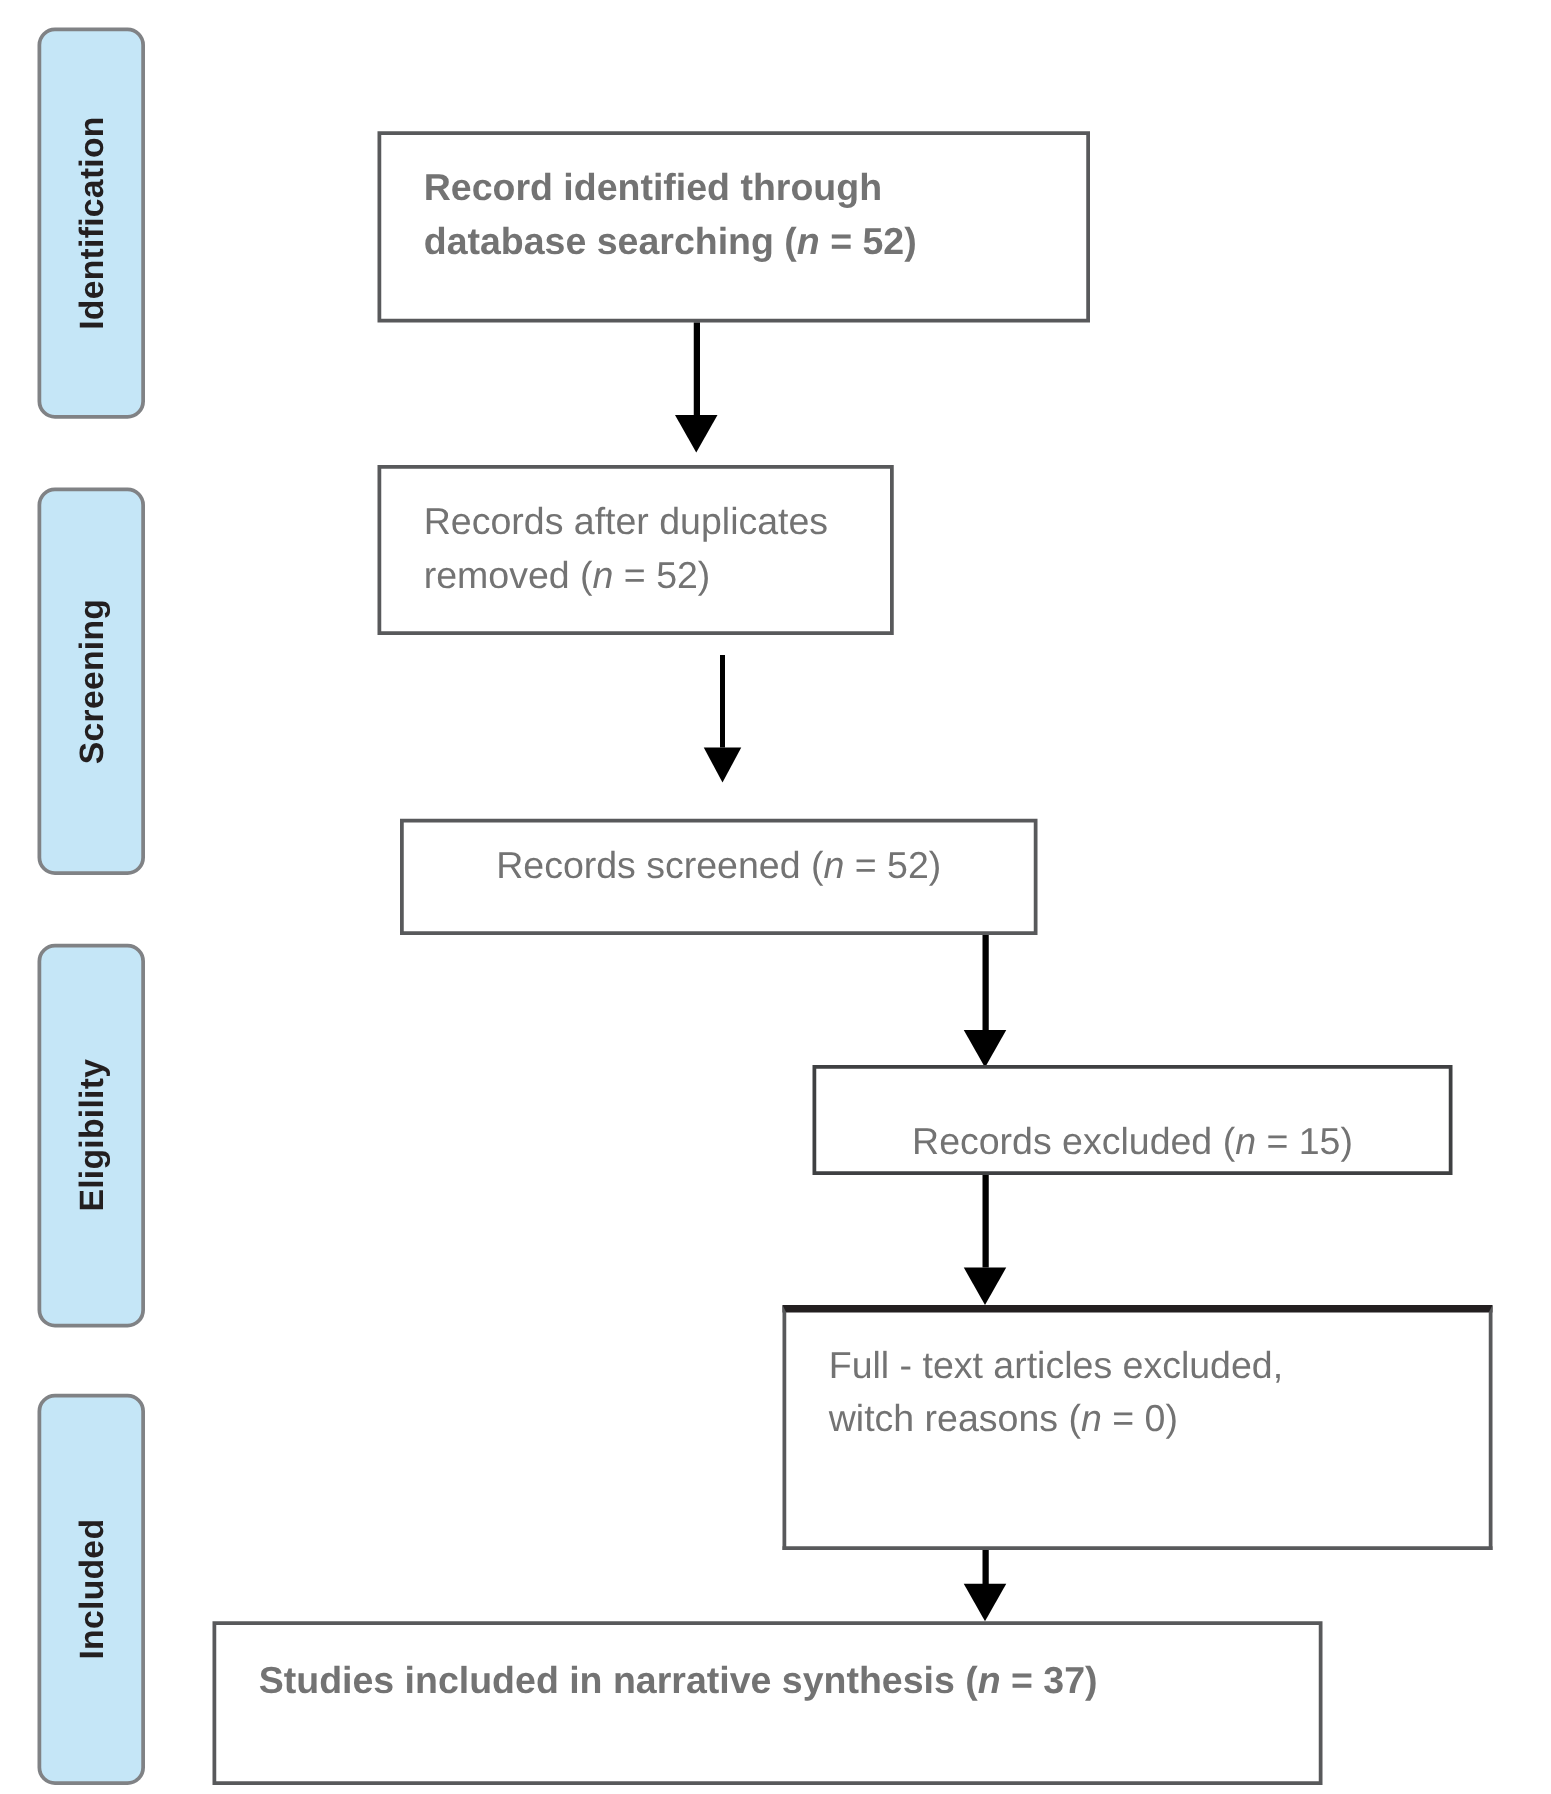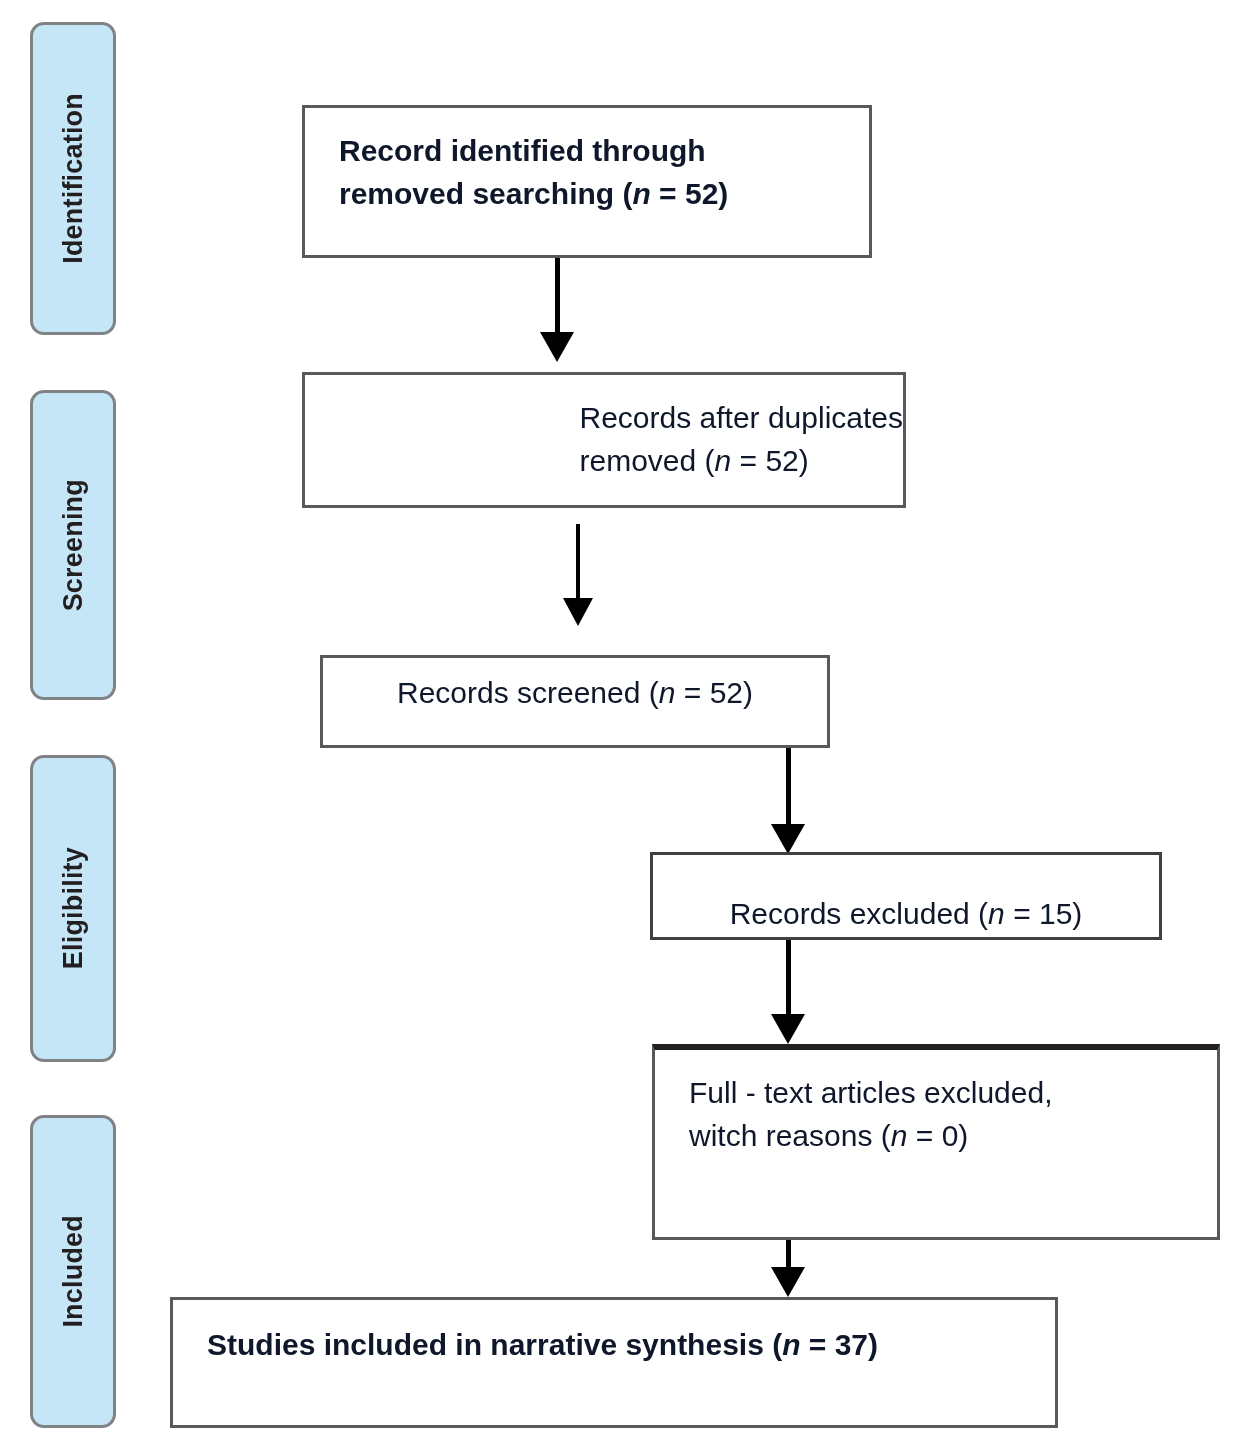"Record identified through" .node .node-text { color: #0f172a -> #737373 }
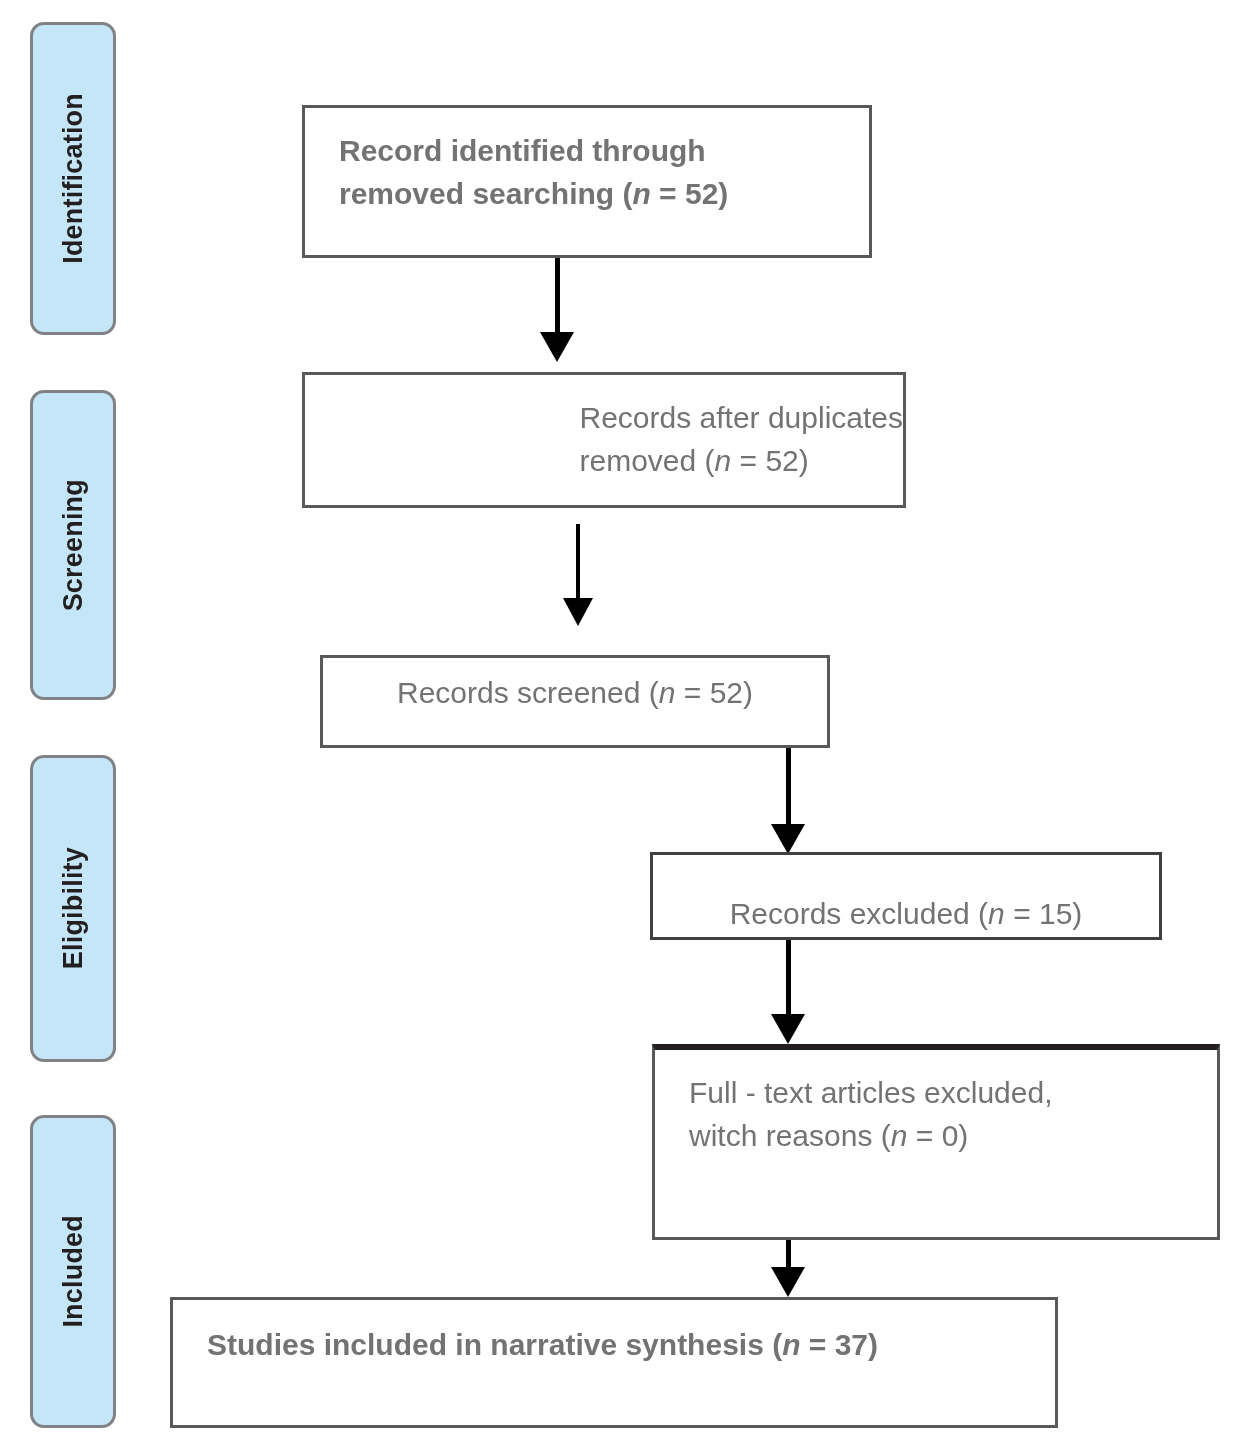"removed searching (" span { text: removed -> database }
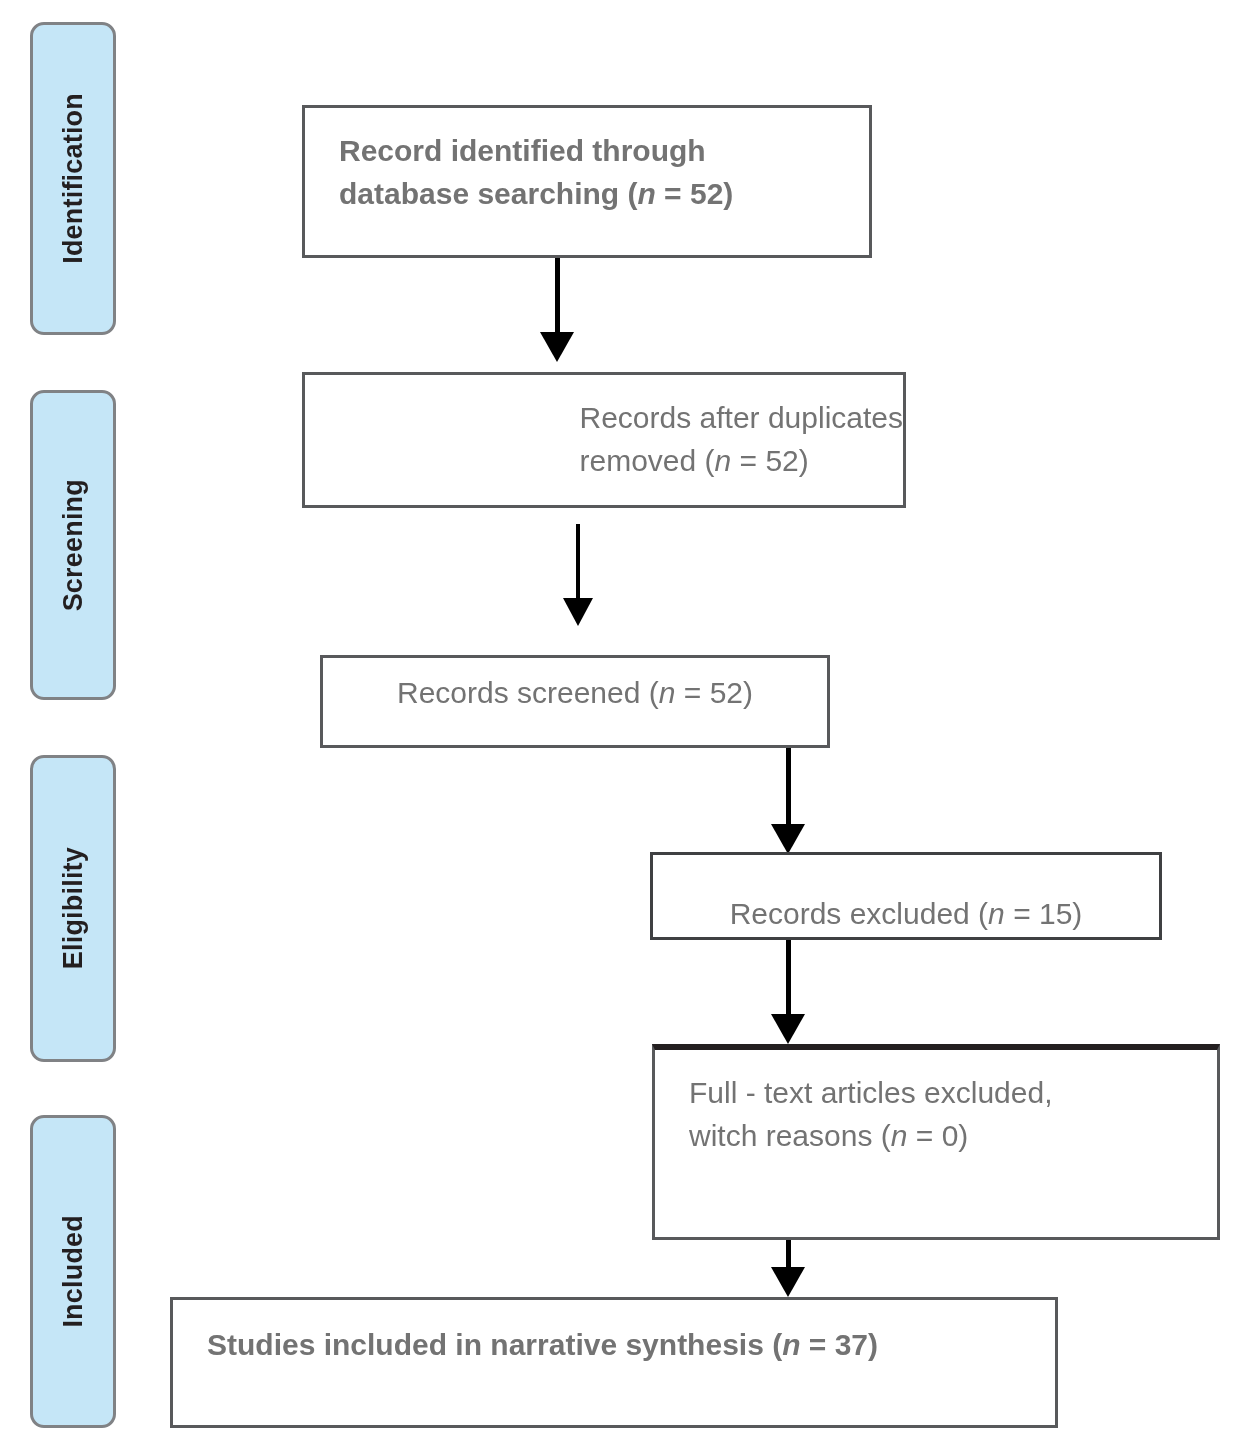"Records after duplicates" div.node { justify-content: flex-end -> none; width: 604px -> 413px }
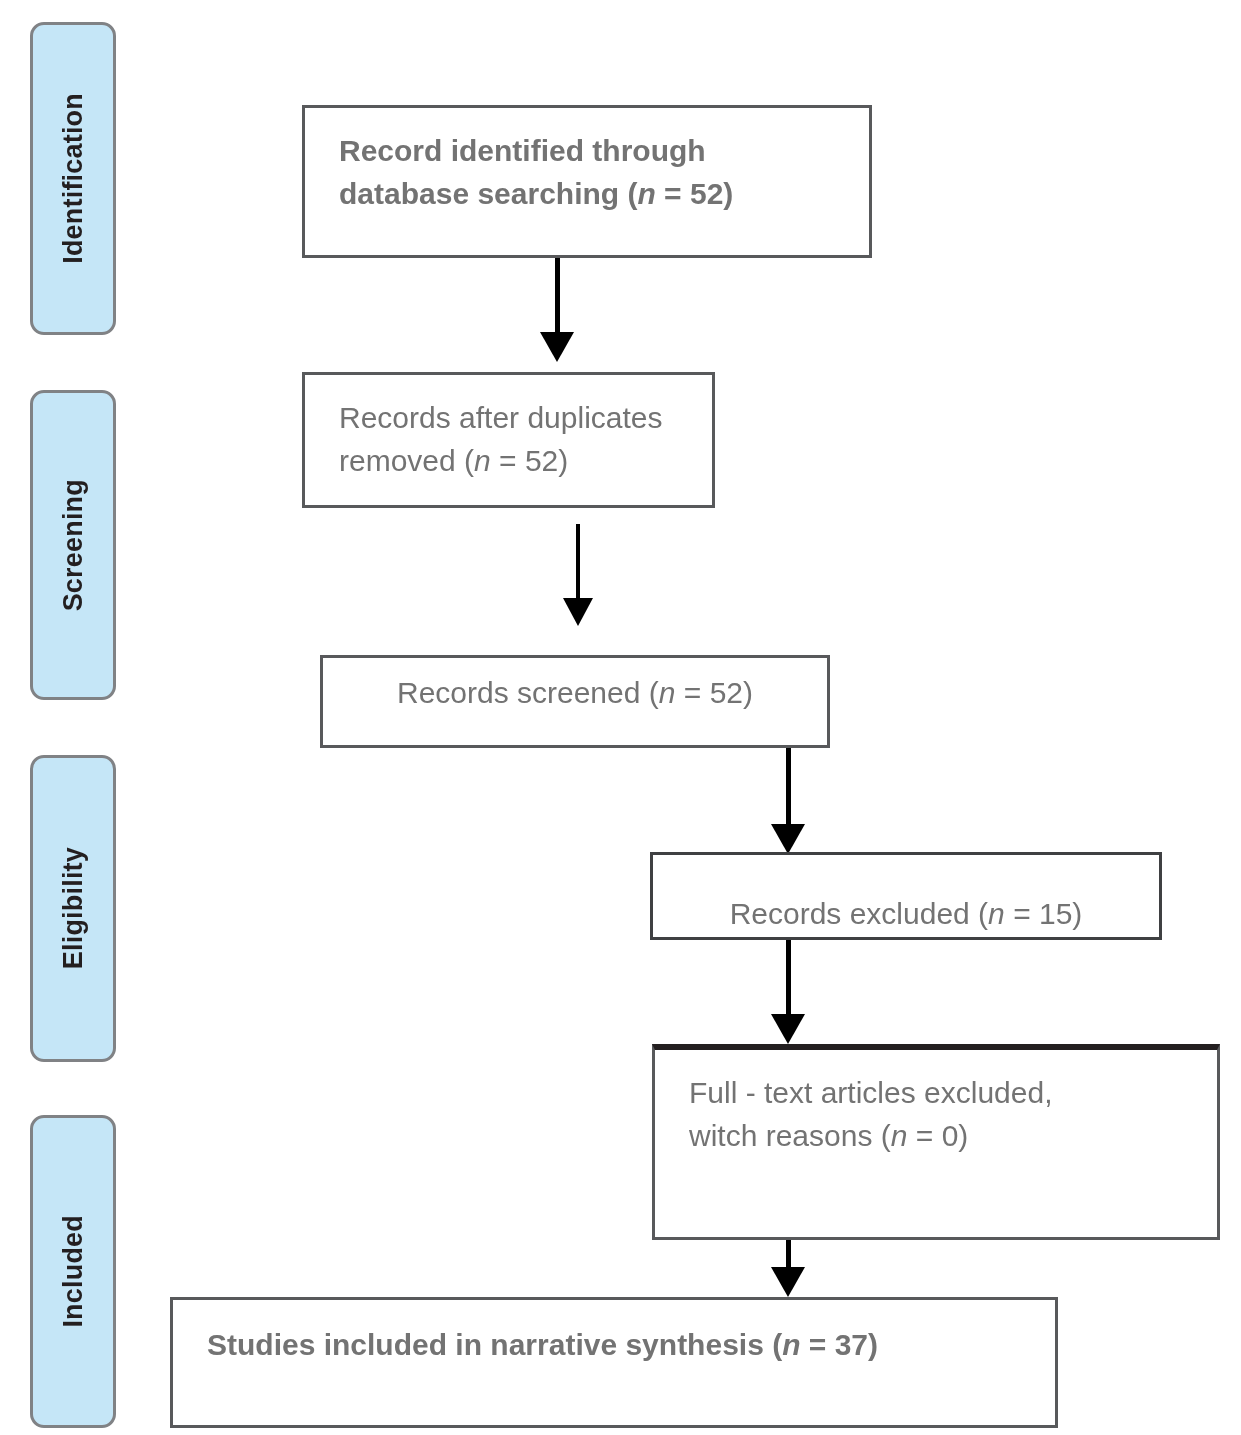"Full - text articles excluded," div.node { left: 652px -> 626px }
